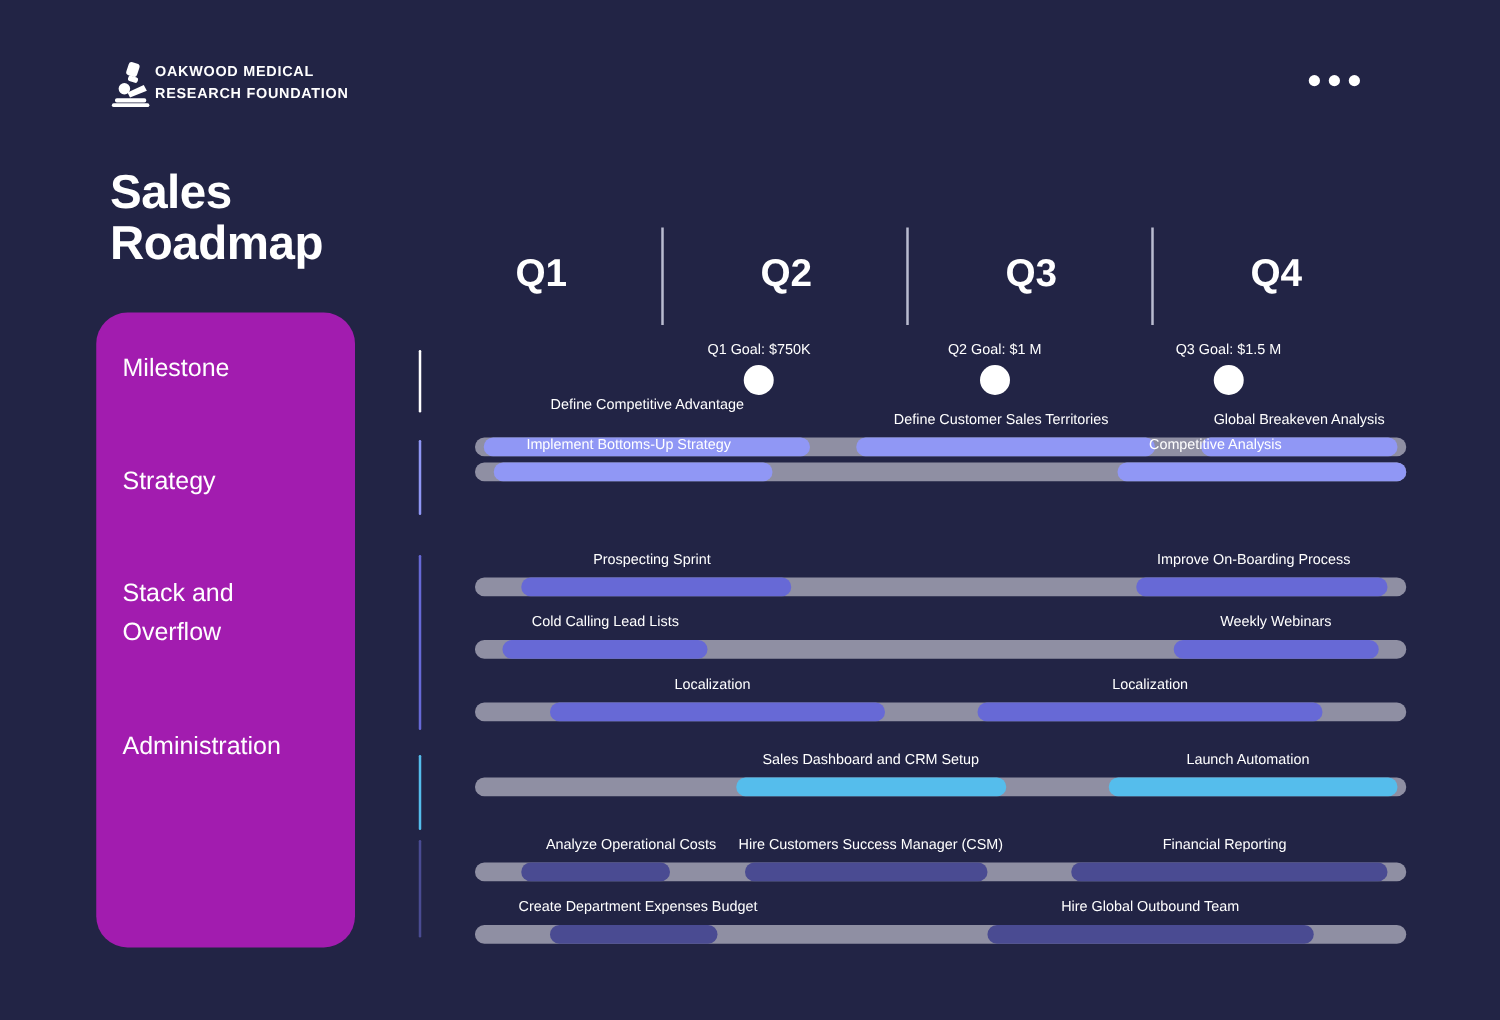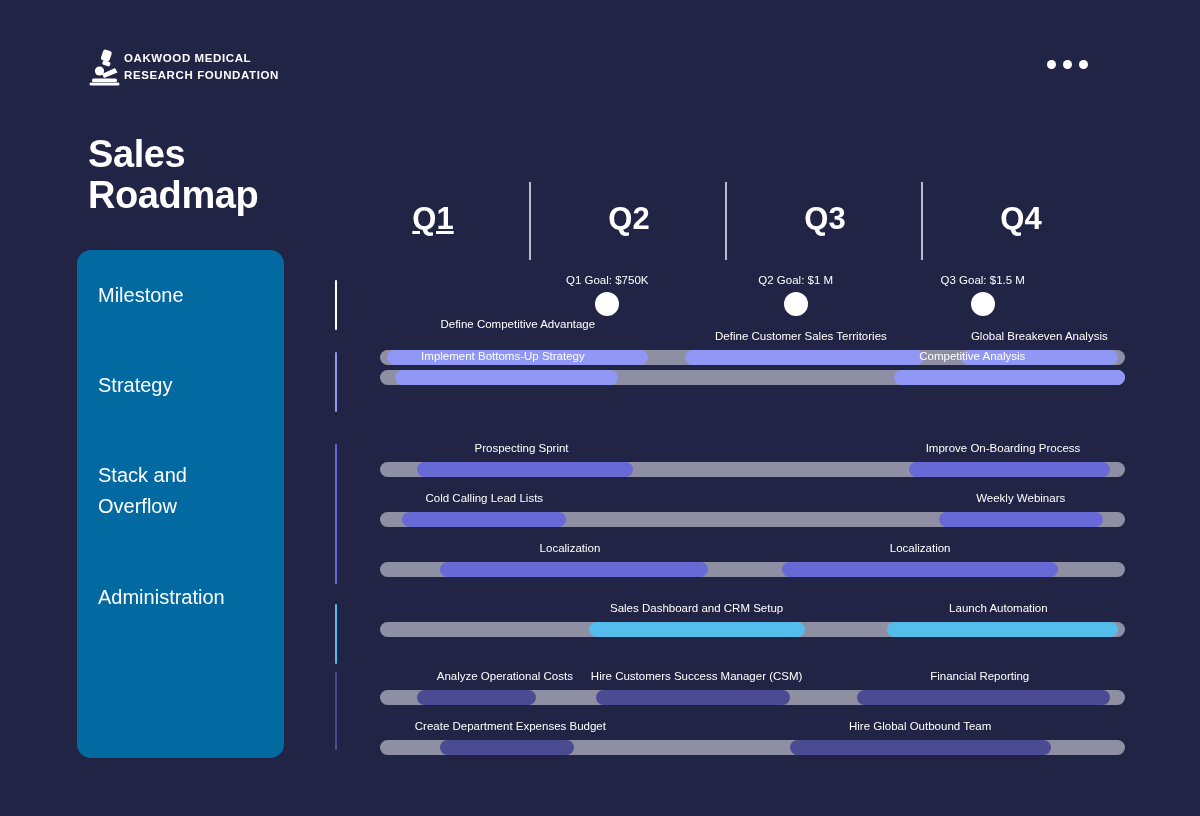"Q1" div.q-col { text-decoration: underline -> none }
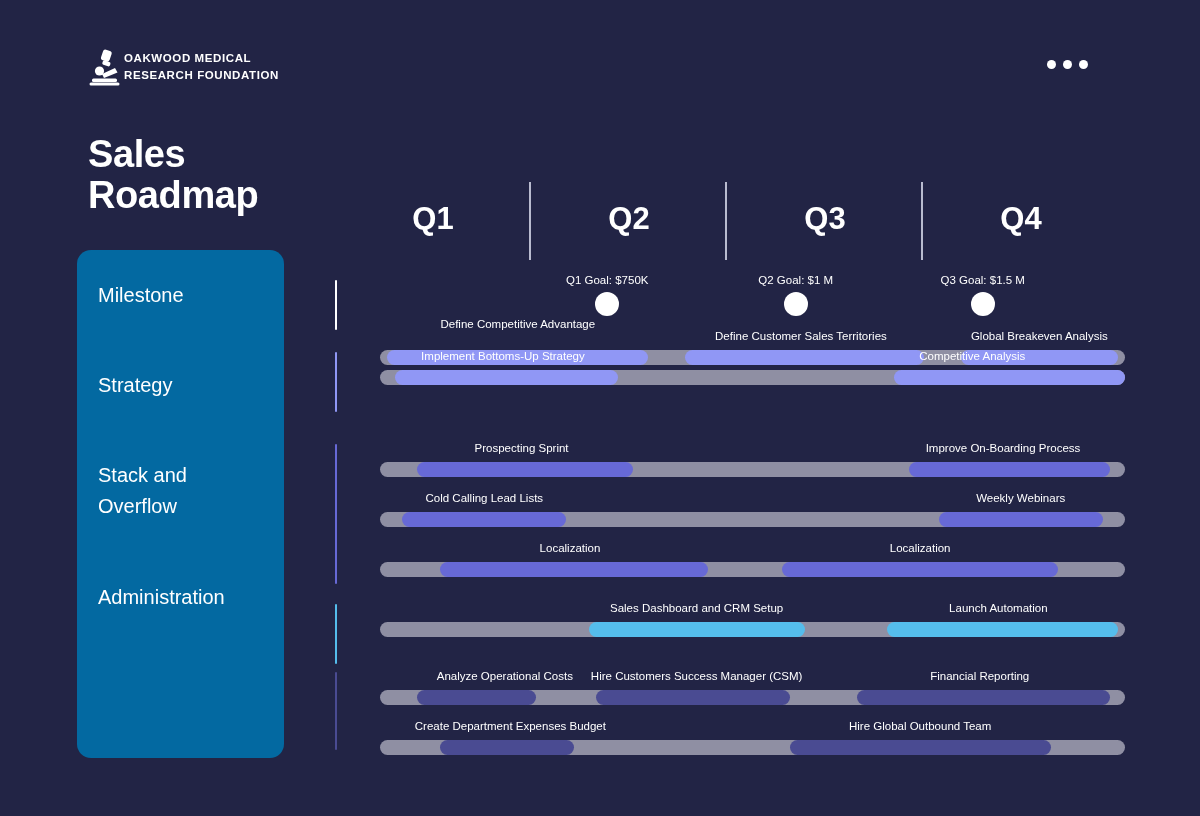"Milestone" #sidebar { background: #0369a1 -> #a21caf; border-radius: 14px -> 25px }
